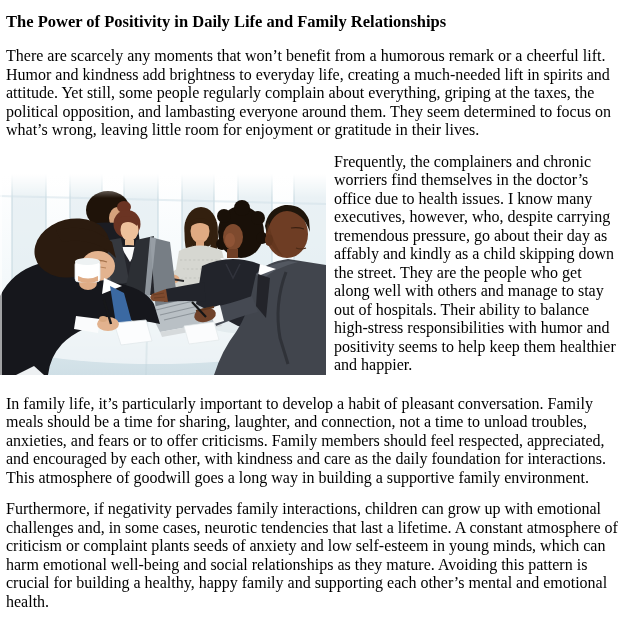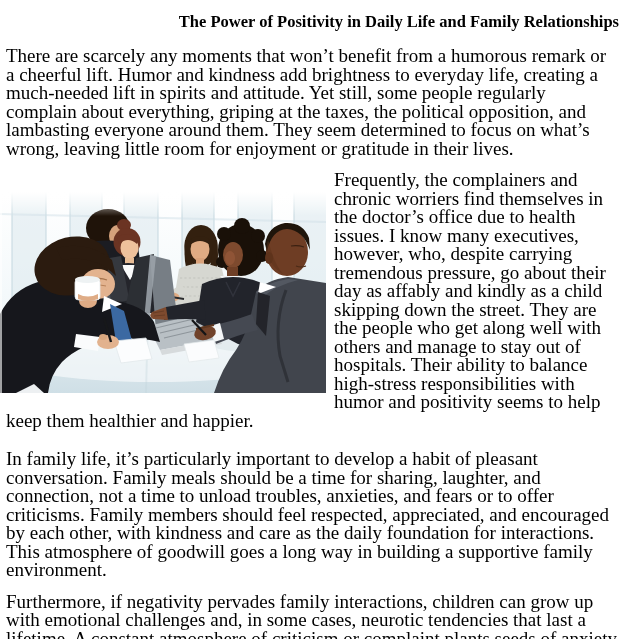"The Power of Positivity in" .title { text-align: right -> left }
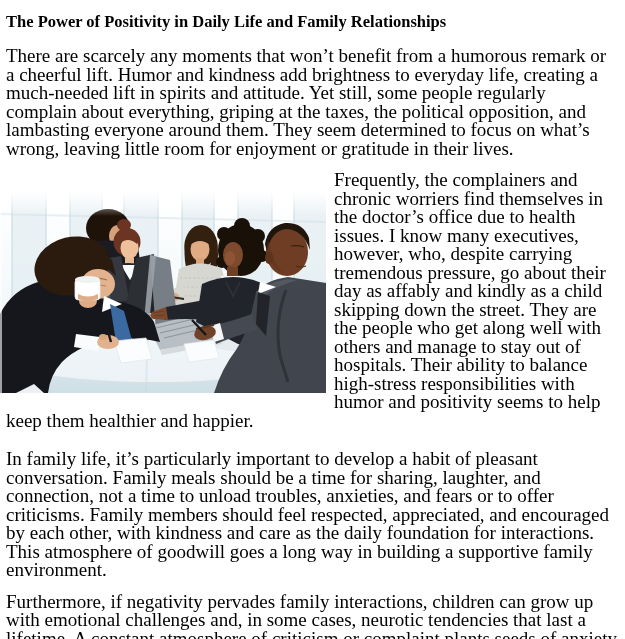"There are scarcely any moments" .para { font-size: 19px -> 16px }
